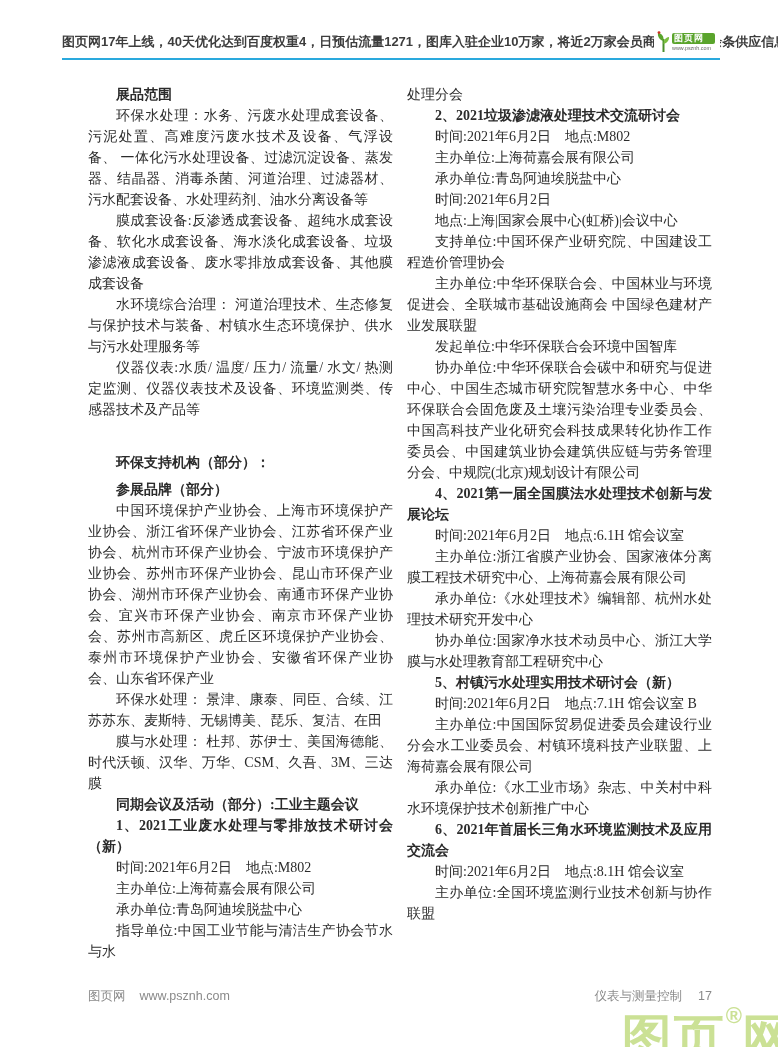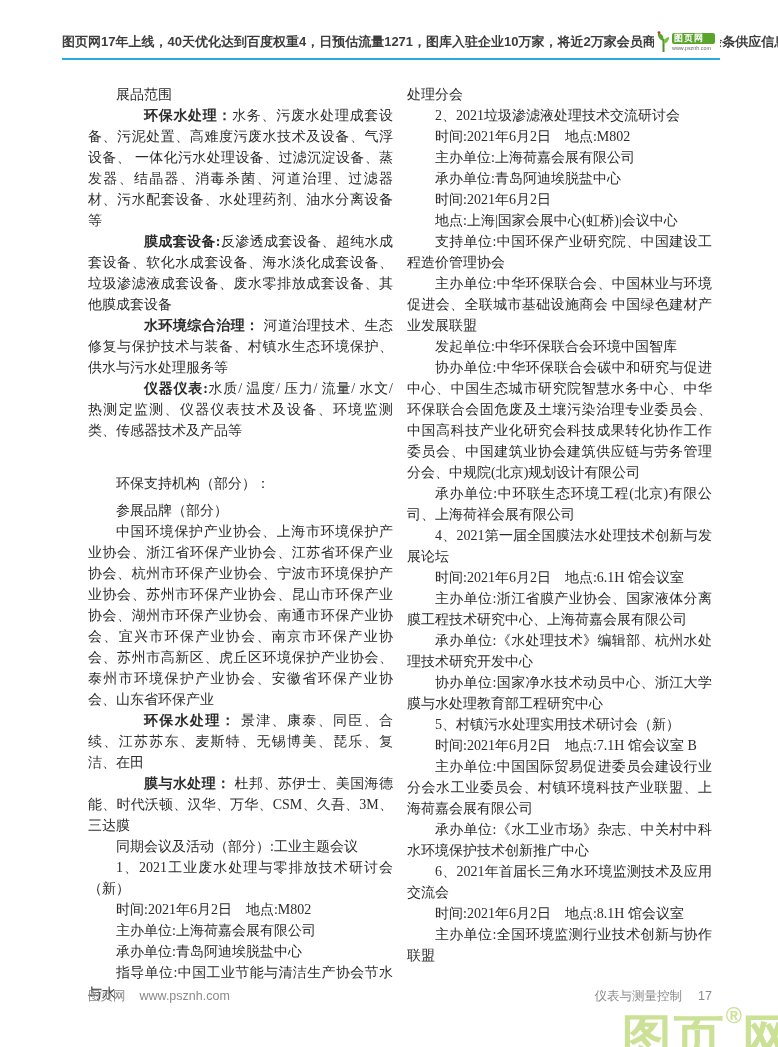"展品范围" .para.heading { font-weight: normal -> bold }
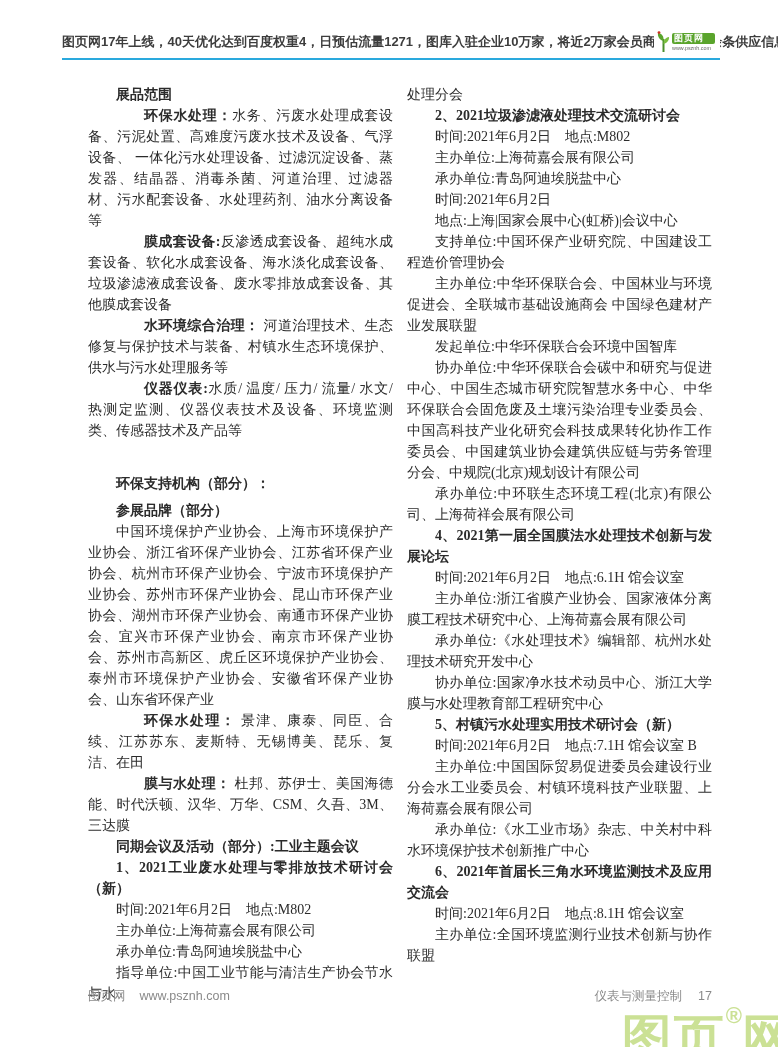"环保水处理：" .lead { font-weight: bold -> normal; margin-left: 28px -> none }
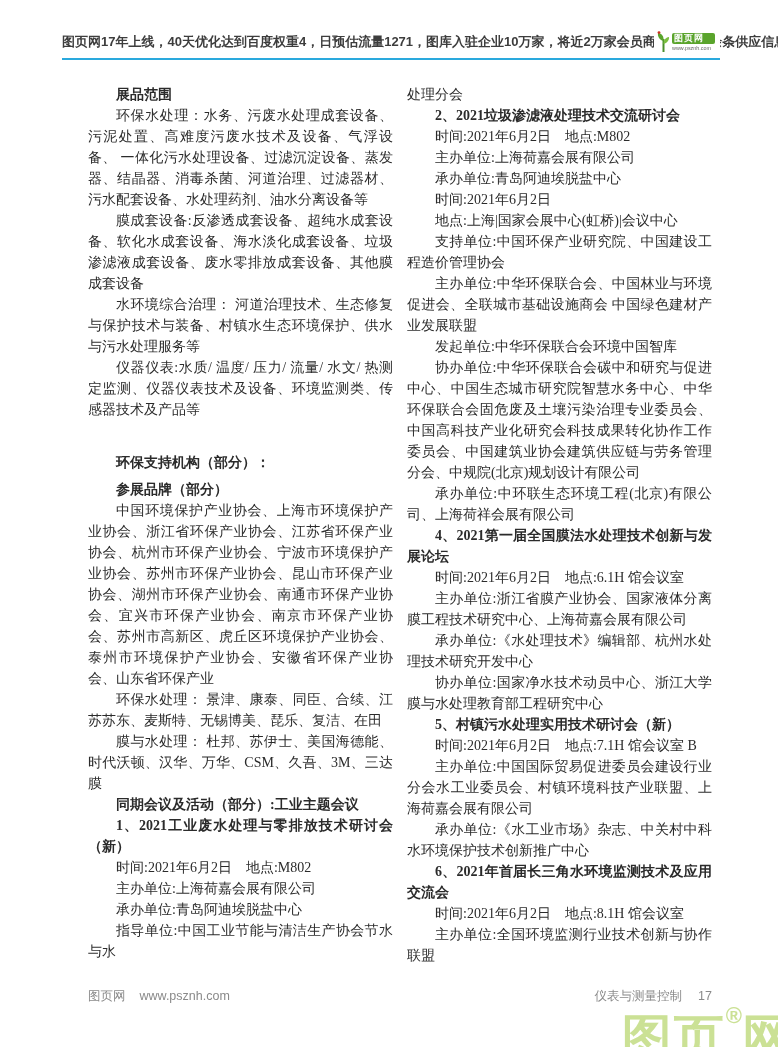"承办单位:中环联生态环境工程(北京)有限公司、上海荷祥会展有限公司" p.para { html: <p>承办单位:中环联生态环境工程(北京)有限公司、上海荷祥会展有限公司</p> -> none }
